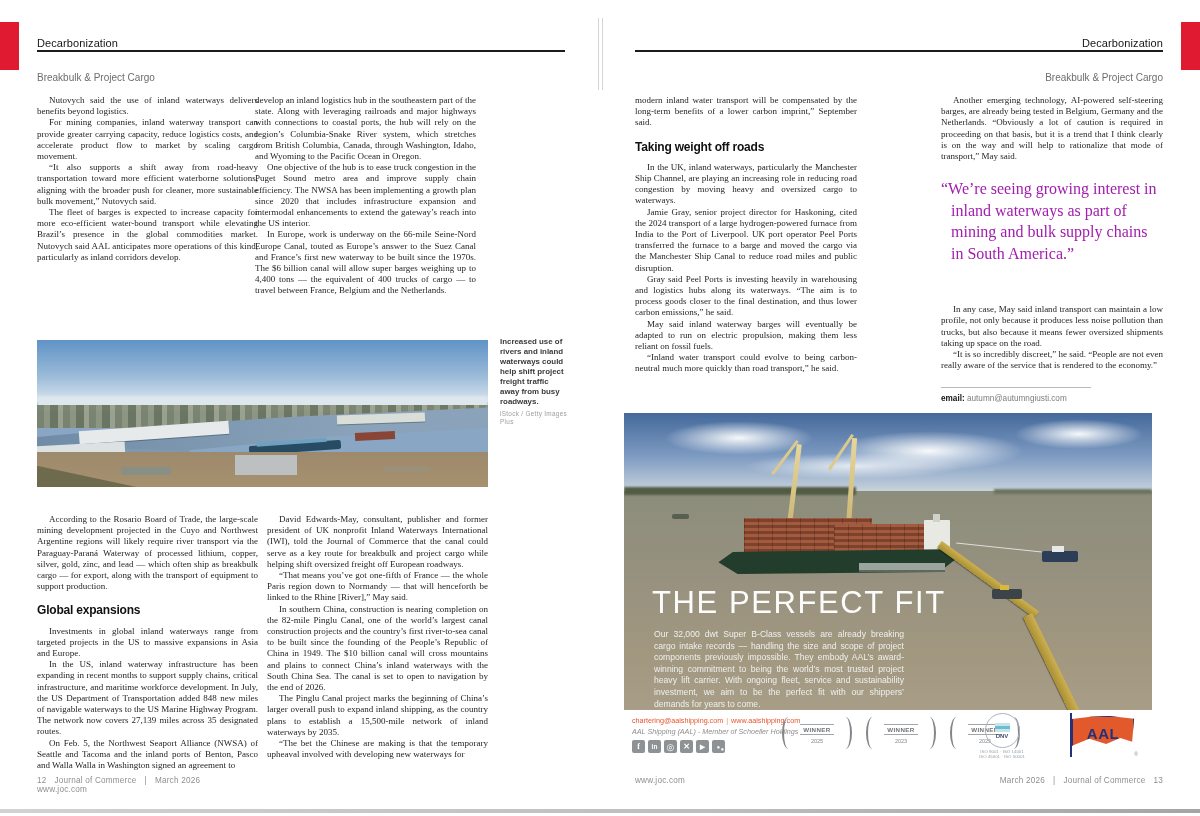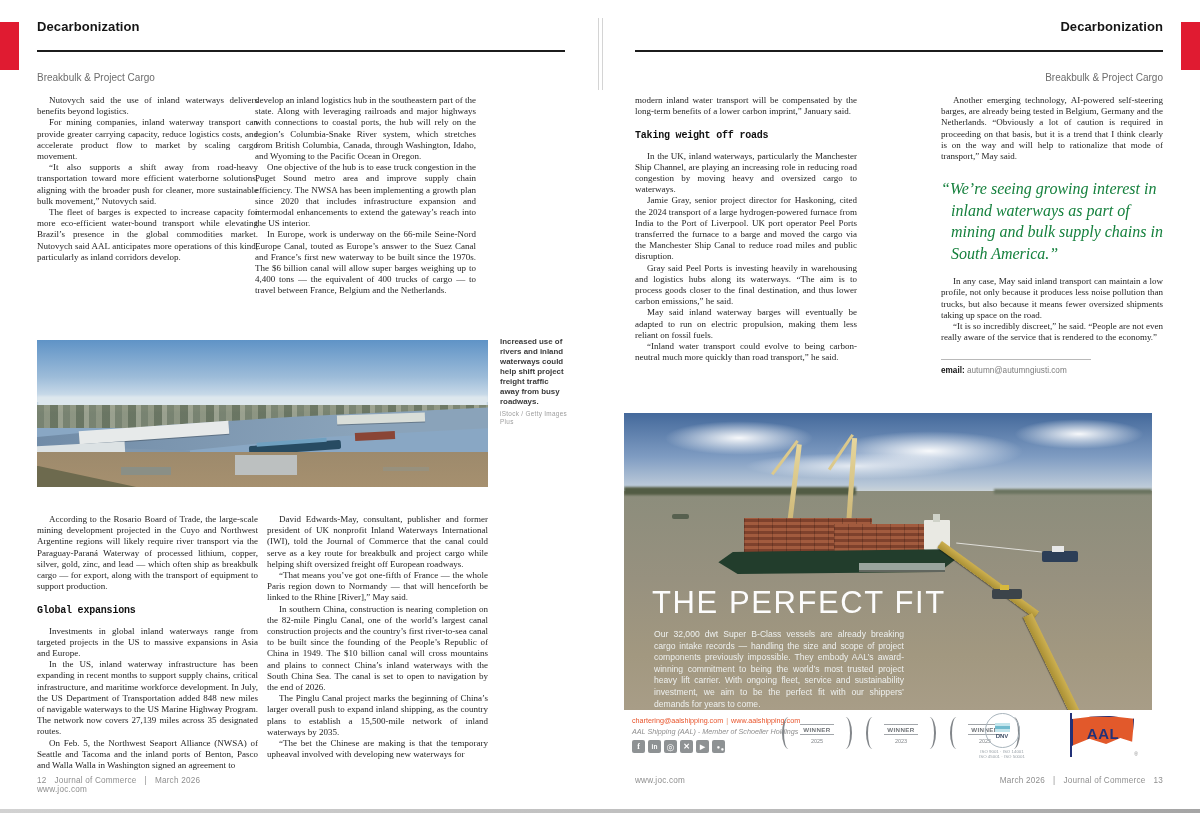"Decarbonization" .kicker { font-size: 13px -> 11px; font-weight: 700 -> 400; top: 19px -> 37px }
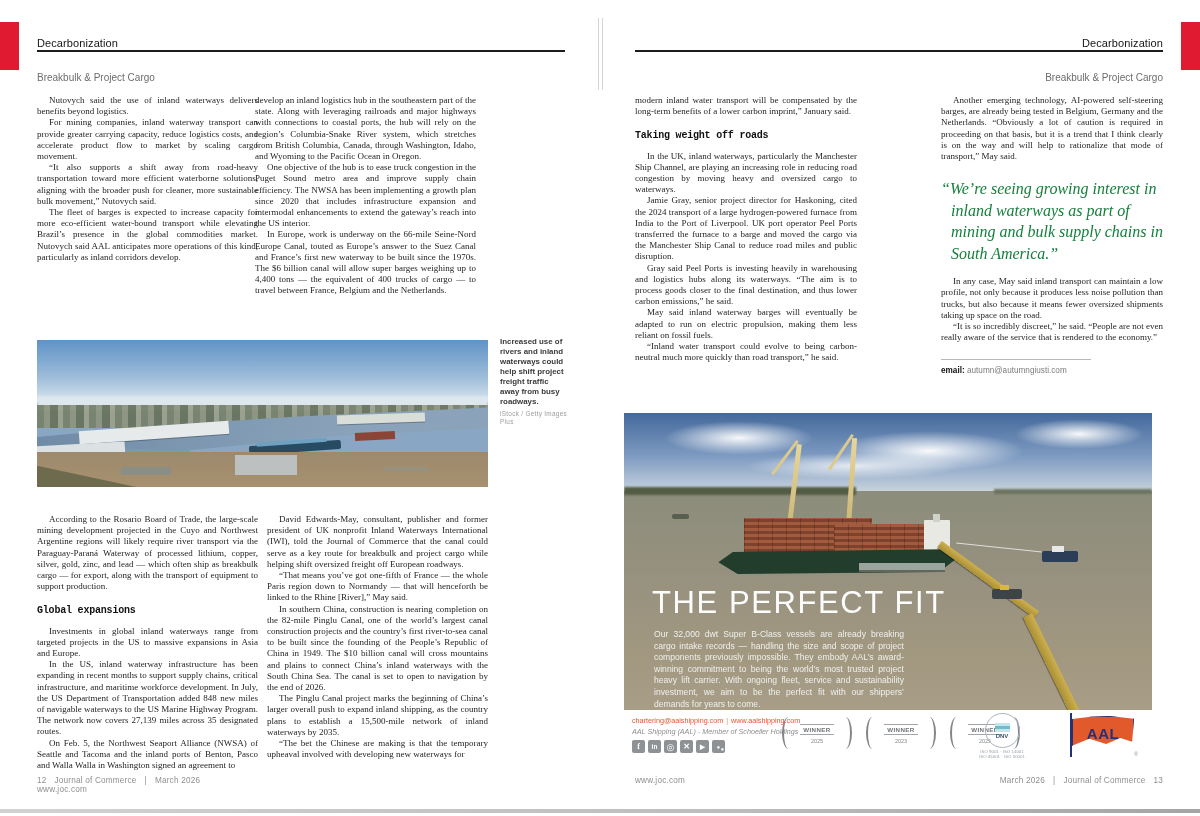"modern inland water transport will" p.p { text: January -> September }
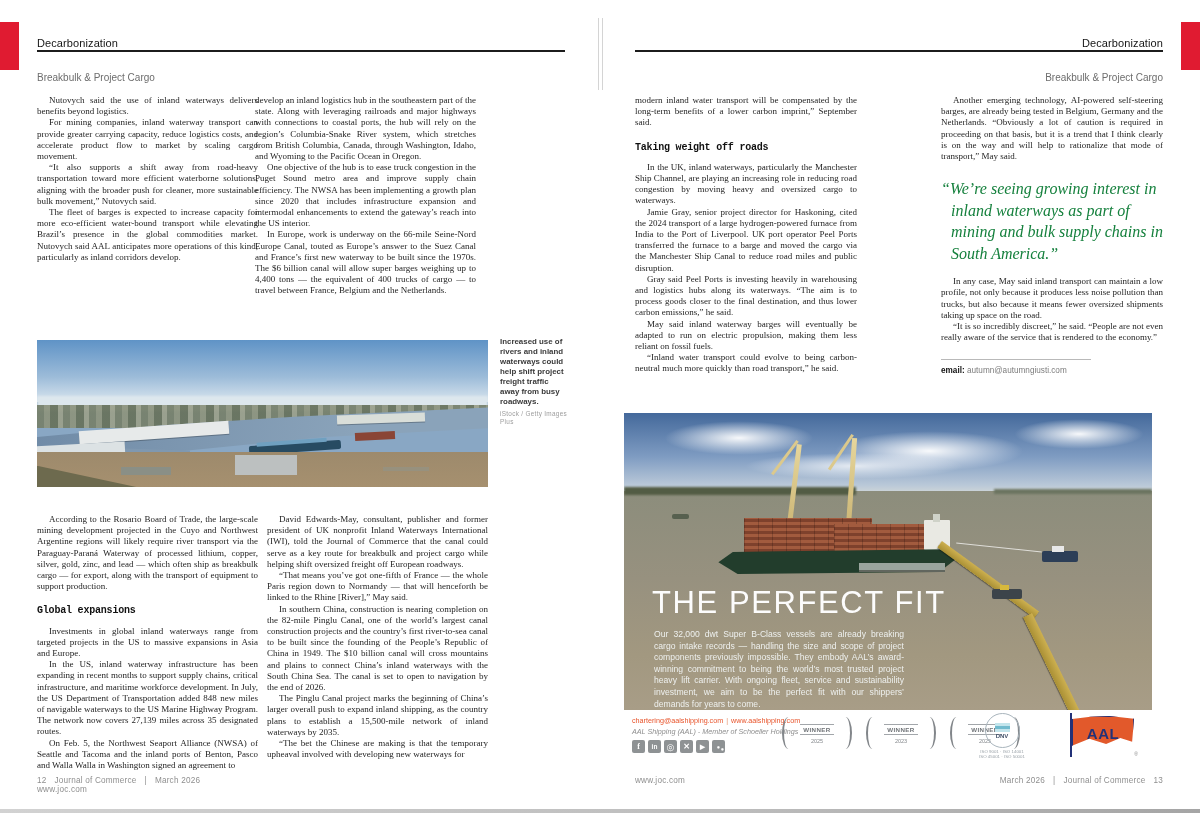"Taking weight off roads" .subhead { font-family: Liberation Mono, monospace -> Liberation Sans, sans-serif; font-size: 10px -> 12px }
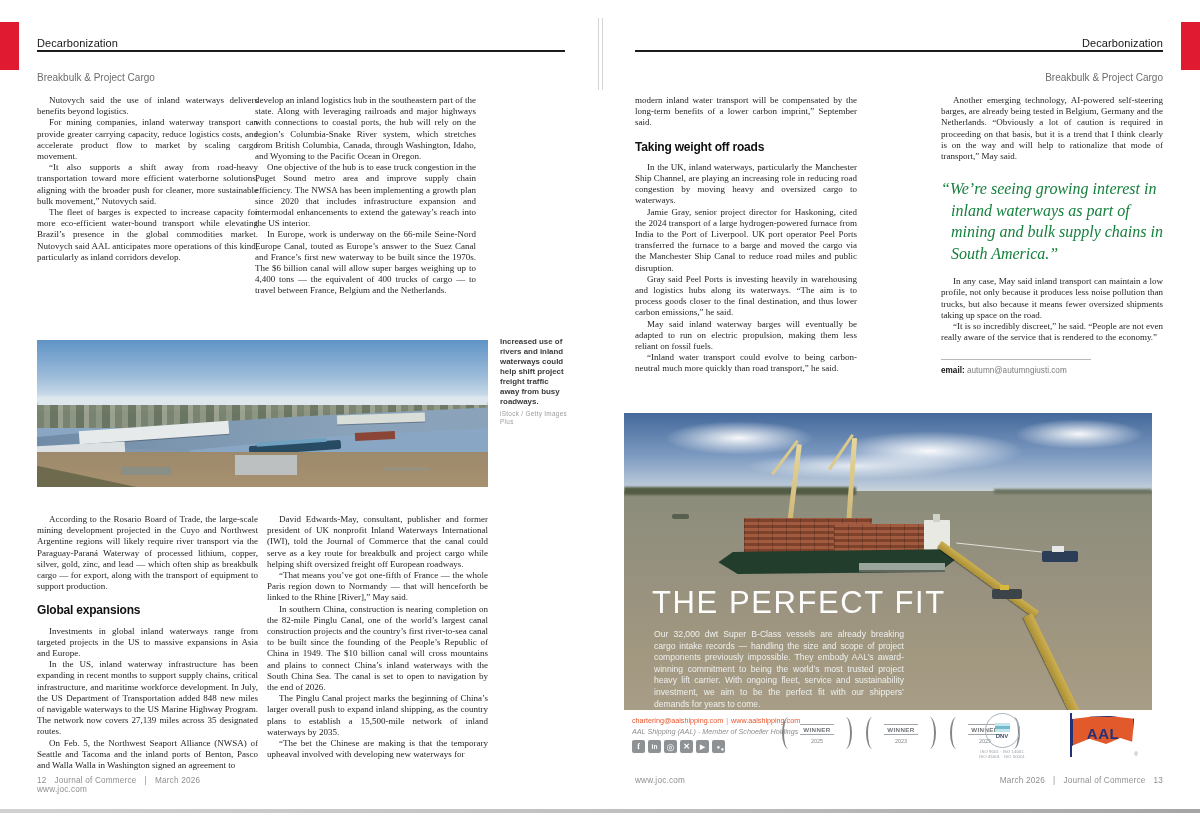"“We’re seeing growing interest in" .pullquote { color: #15803d -> #a21caf; font-style: italic -> none; margin: 16px 0 12px 0 -> 16px 0 40px 0 }
